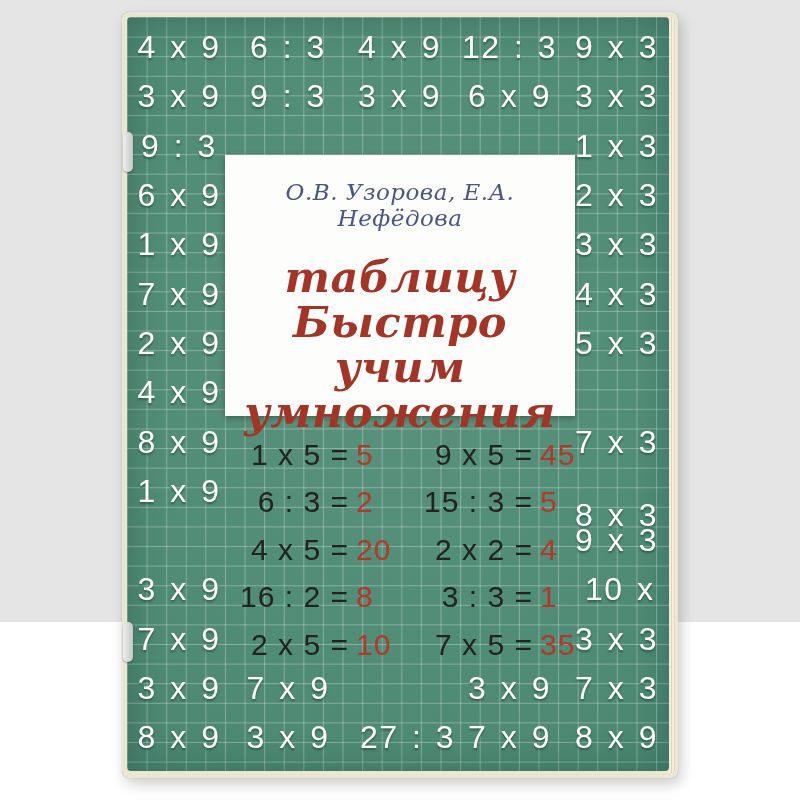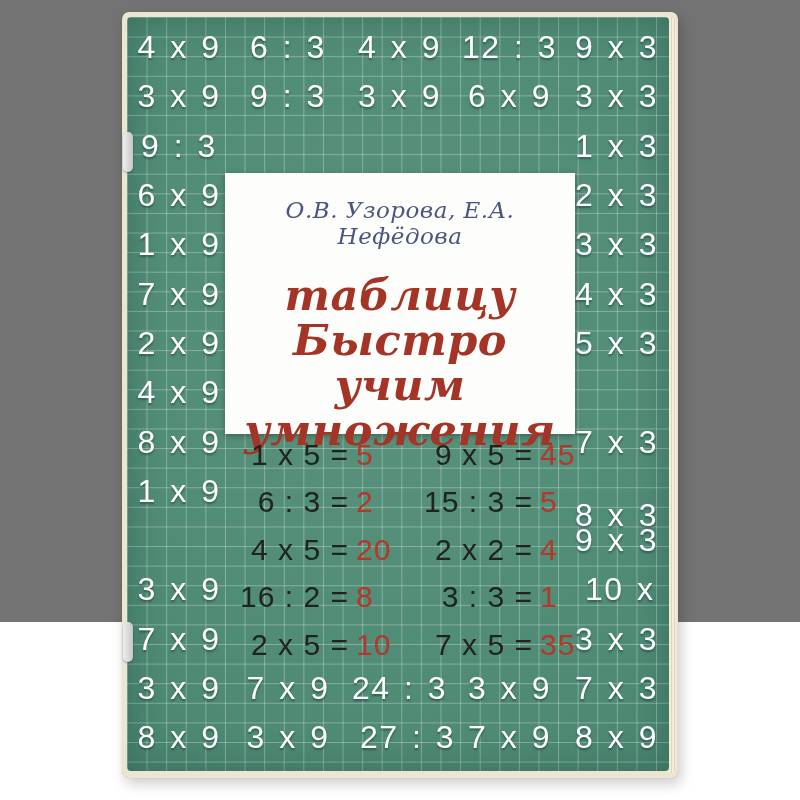"4 x 9" .stage { background: #737373 -> #e5e5e5 }
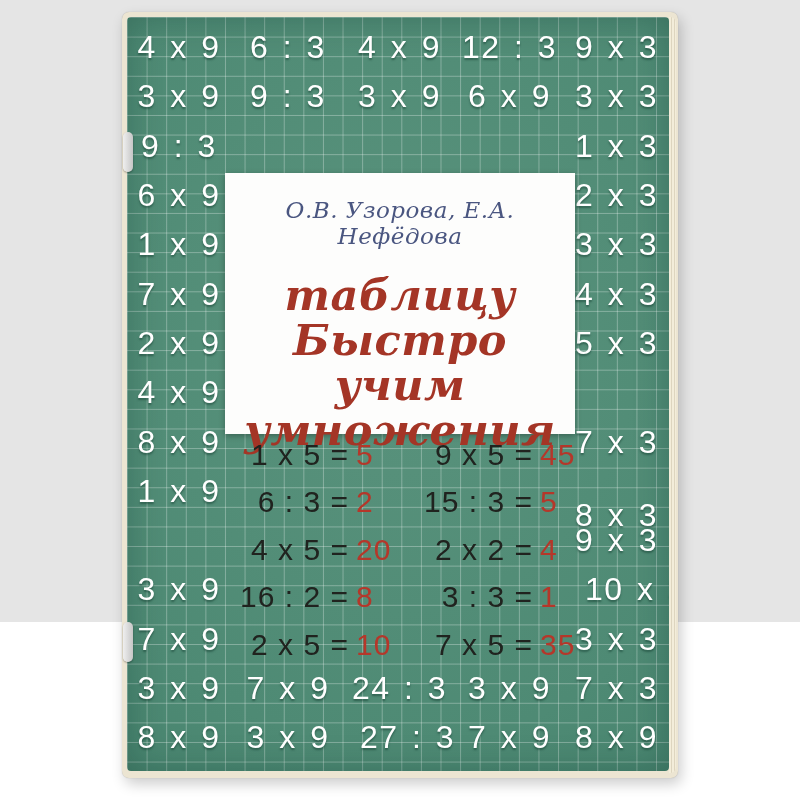"О.В. Узорова, Е.А. Нефёдова" .card { top: 156px -> 138px }
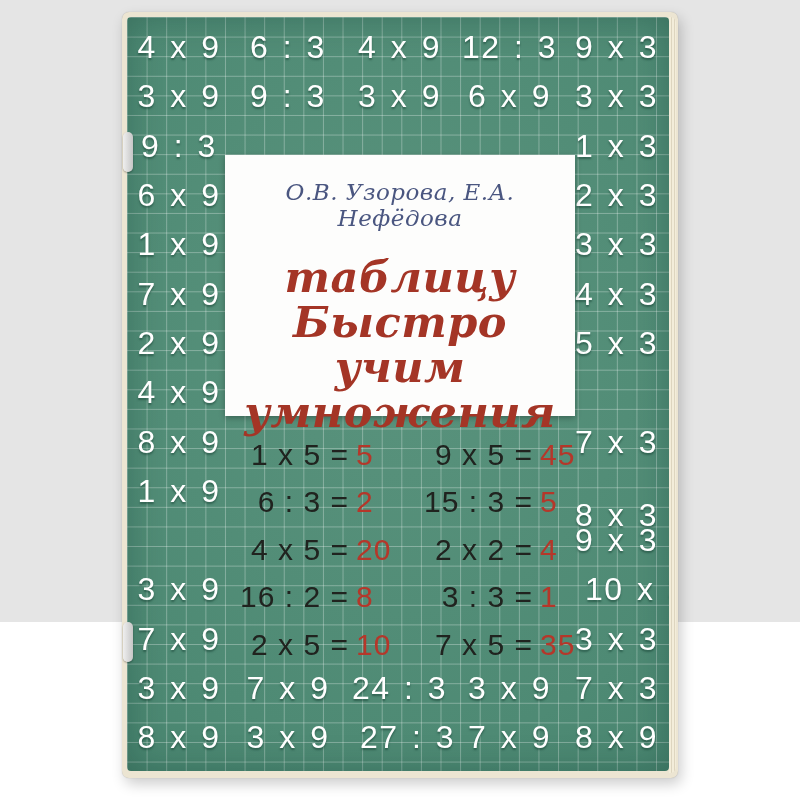"24 : 3" span.expr { html: <span>24 : 3</span> -> none }
